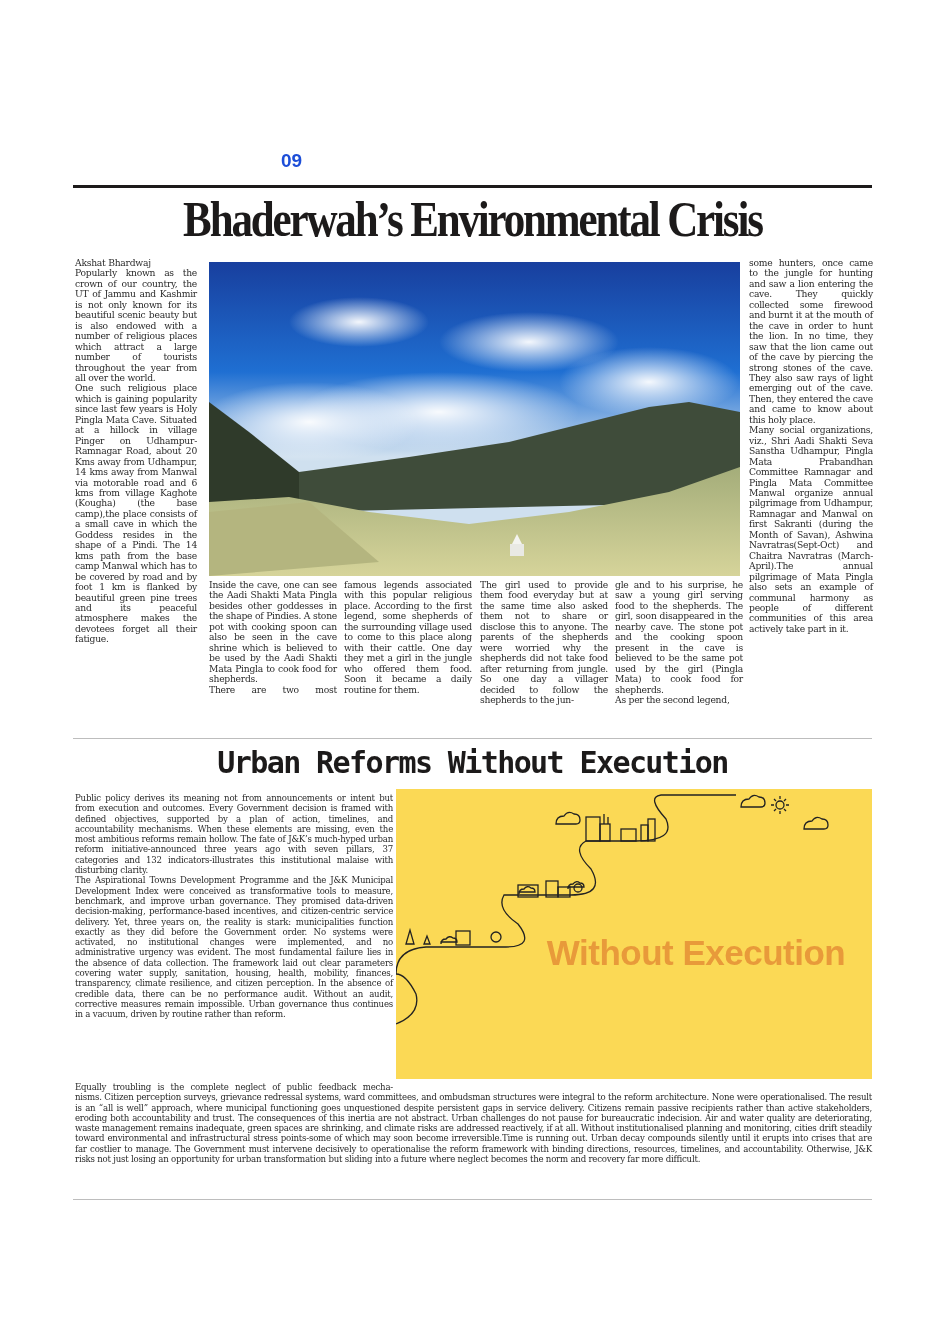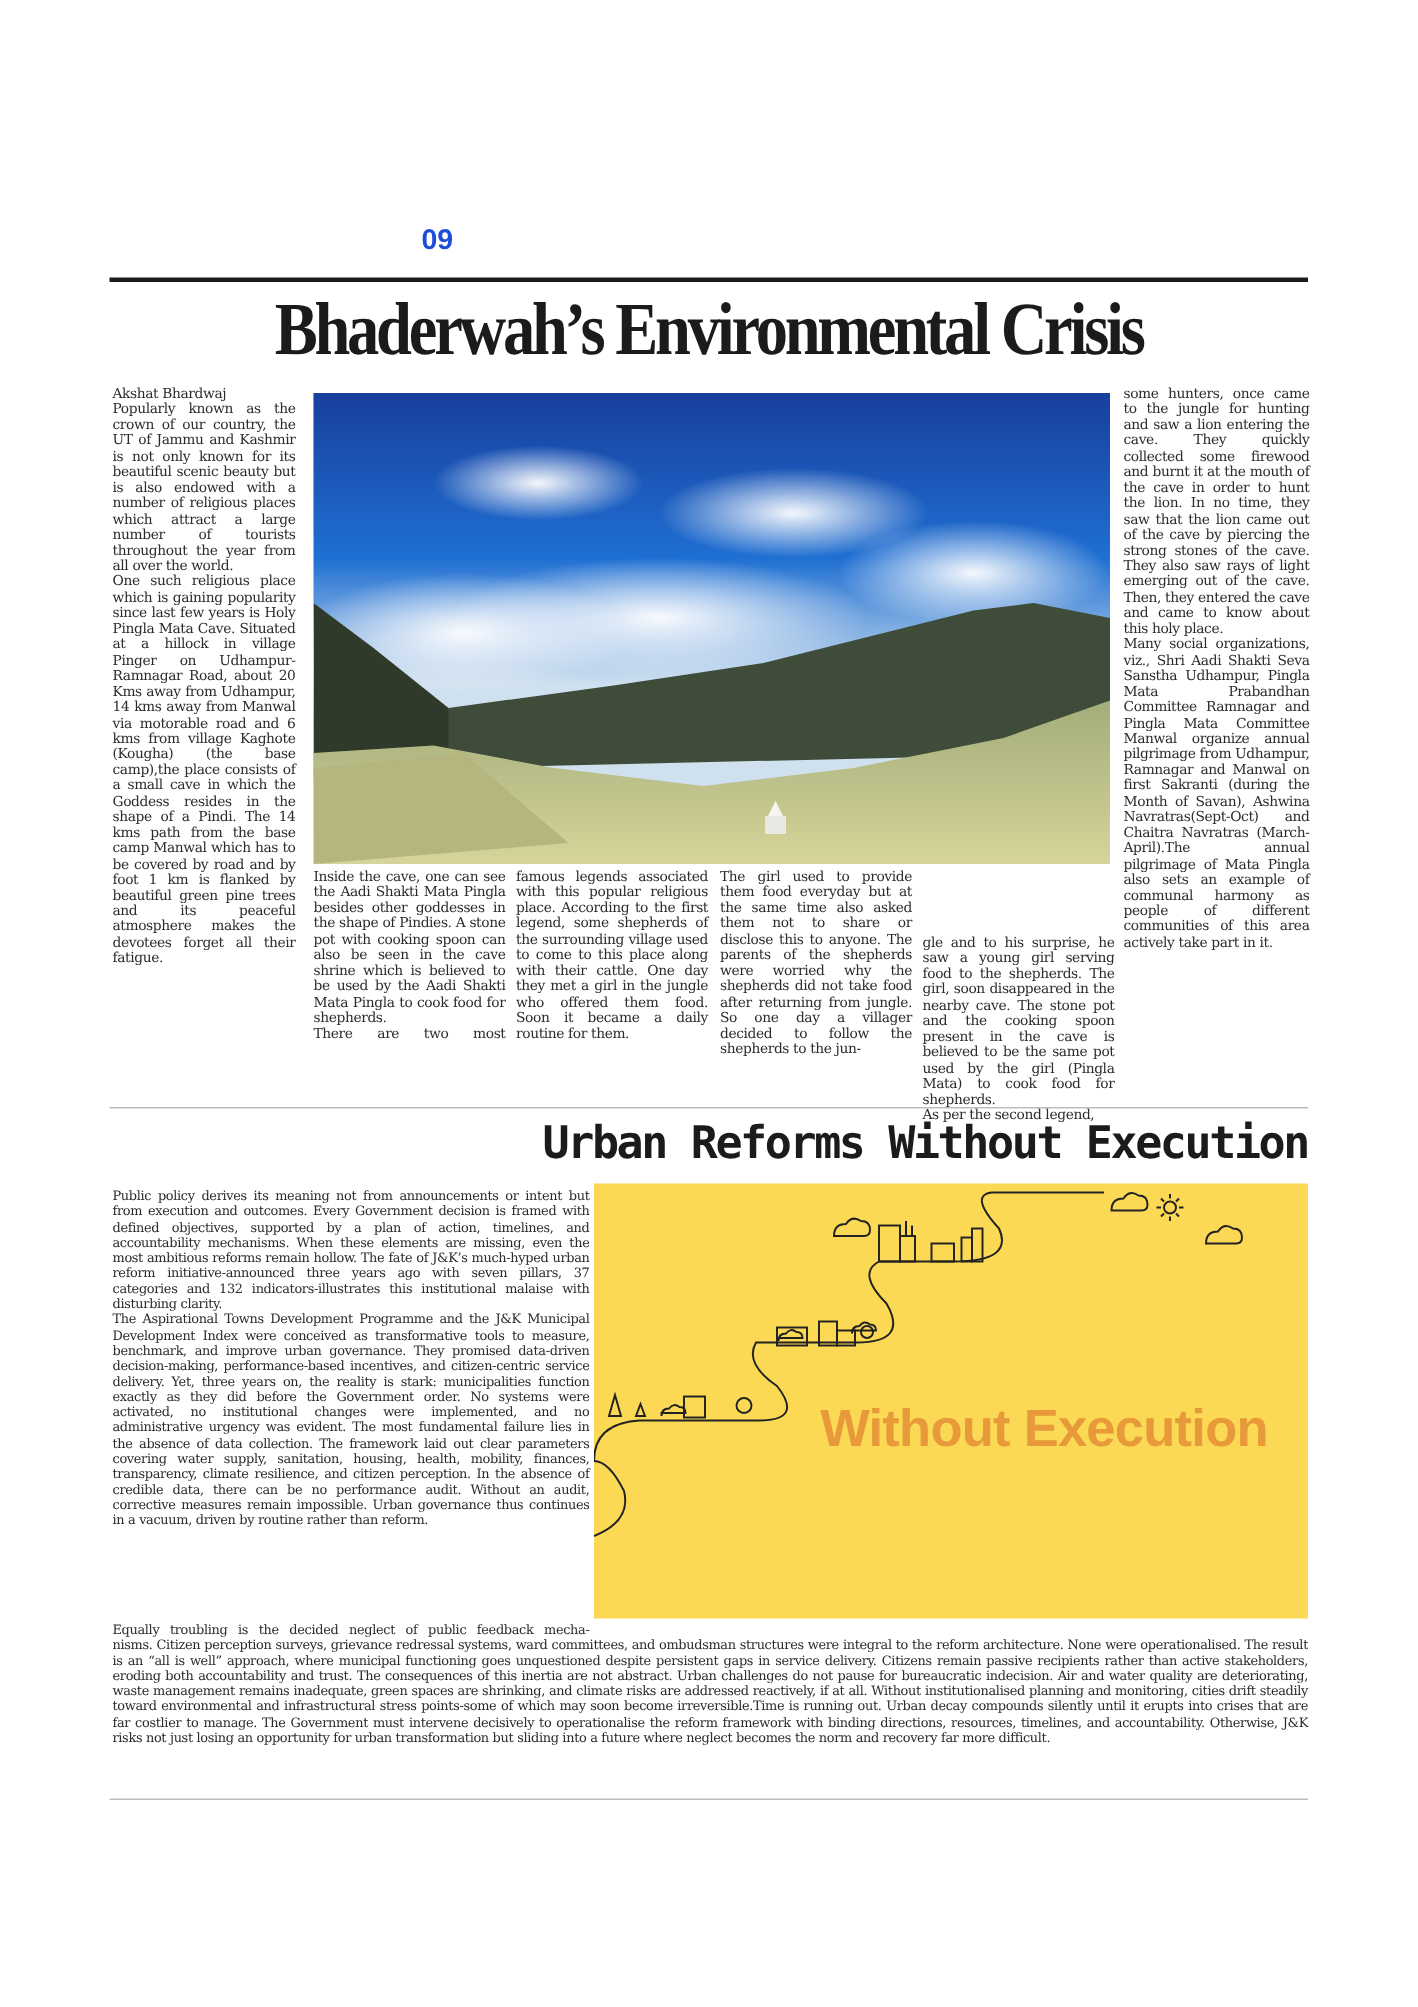"gle and to his surprise," .col5 { margin-top: 44px -> none }
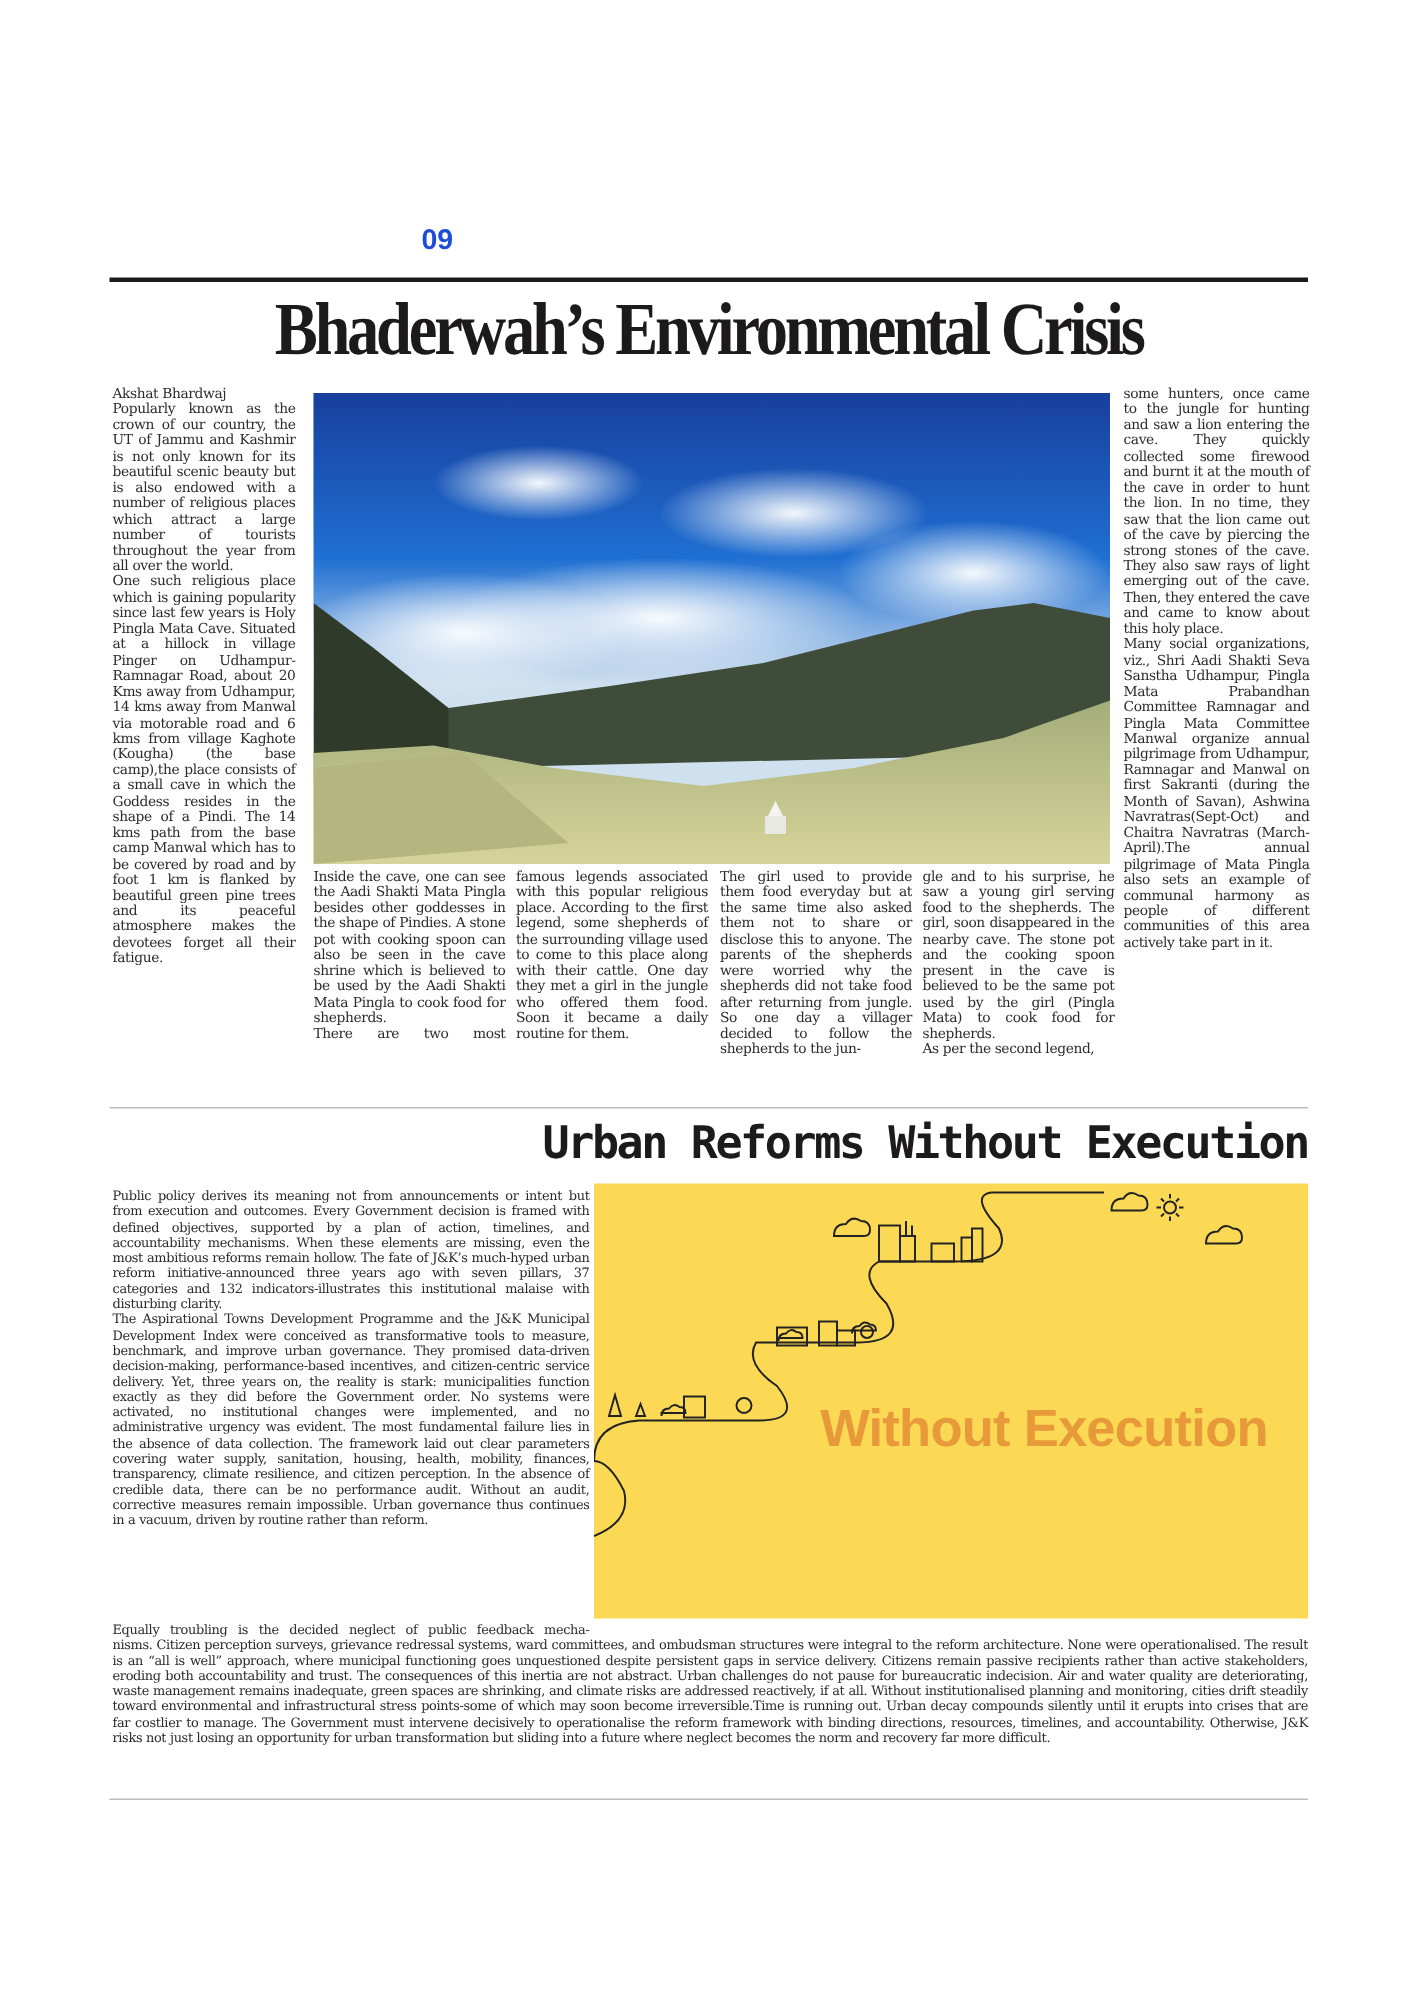"Urban Reforms Without Execution" .headline2 { text-align: right -> center }
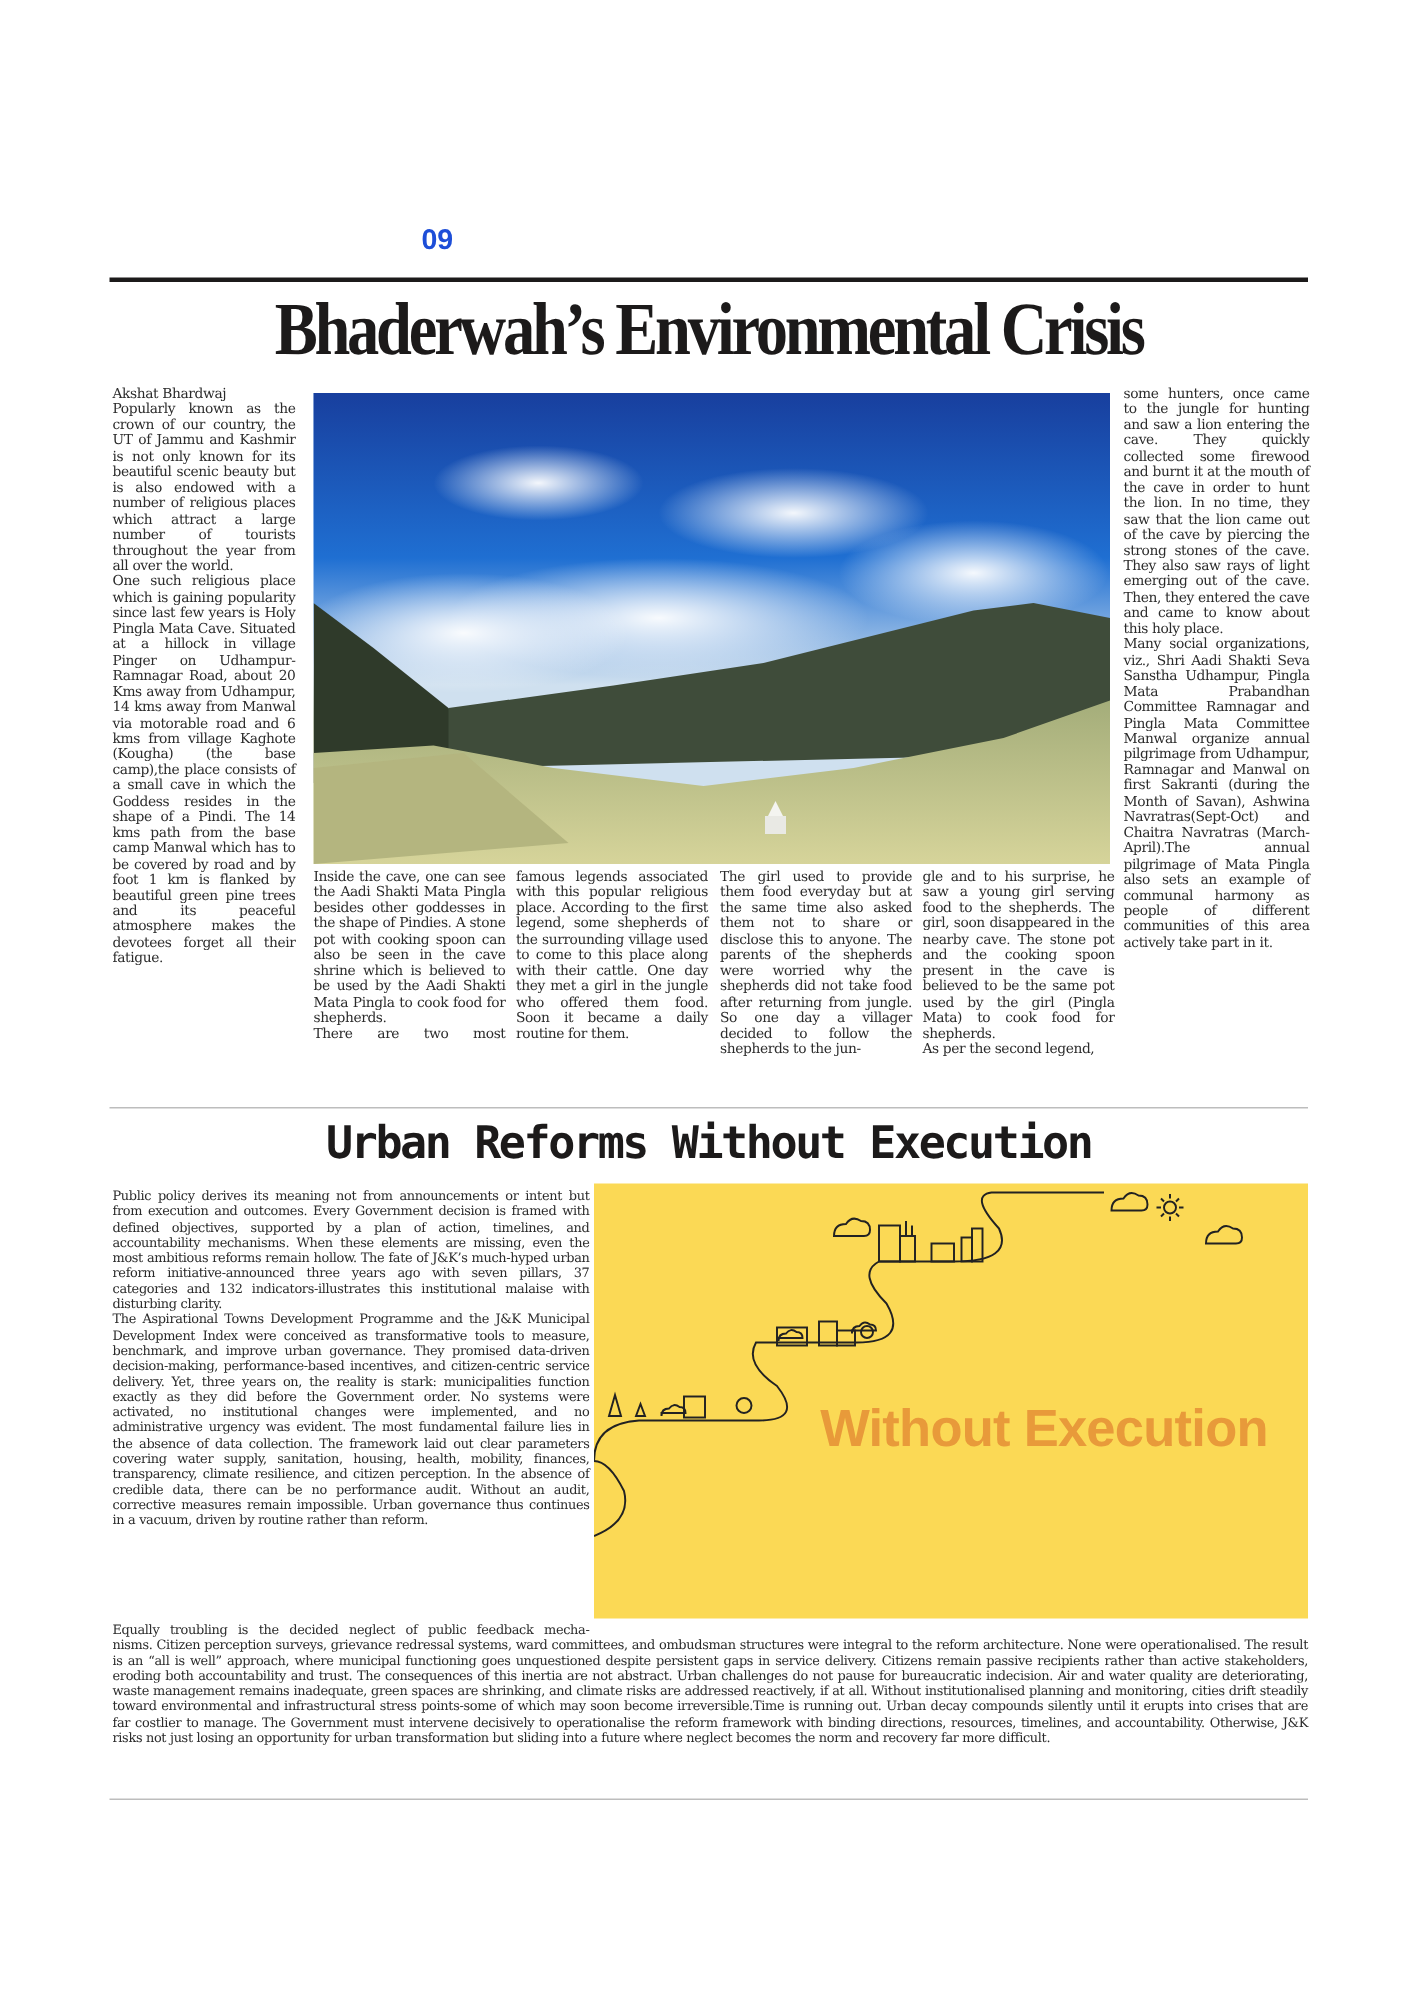"Equally troubling is the decided" span.firstline { text: decided -> complete }
